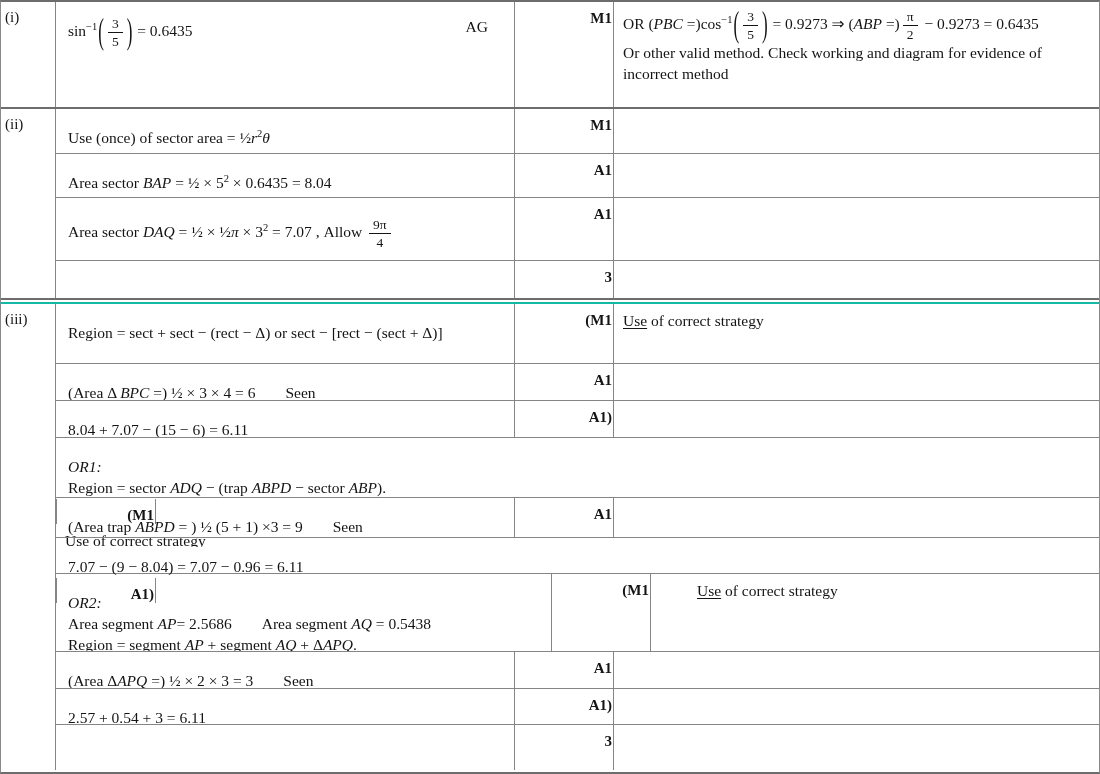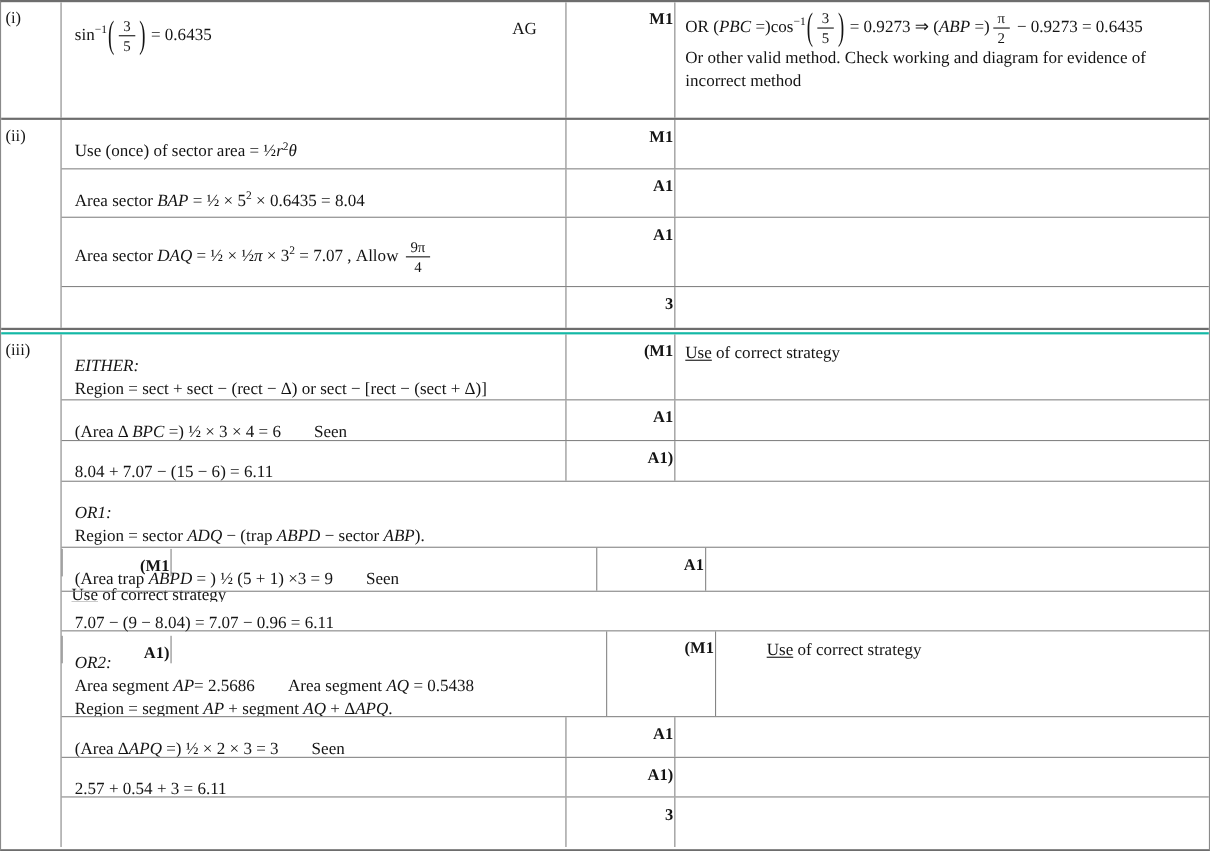"EITHER:" div.line { html: <div><span>EITHER:</span></div> -> none }
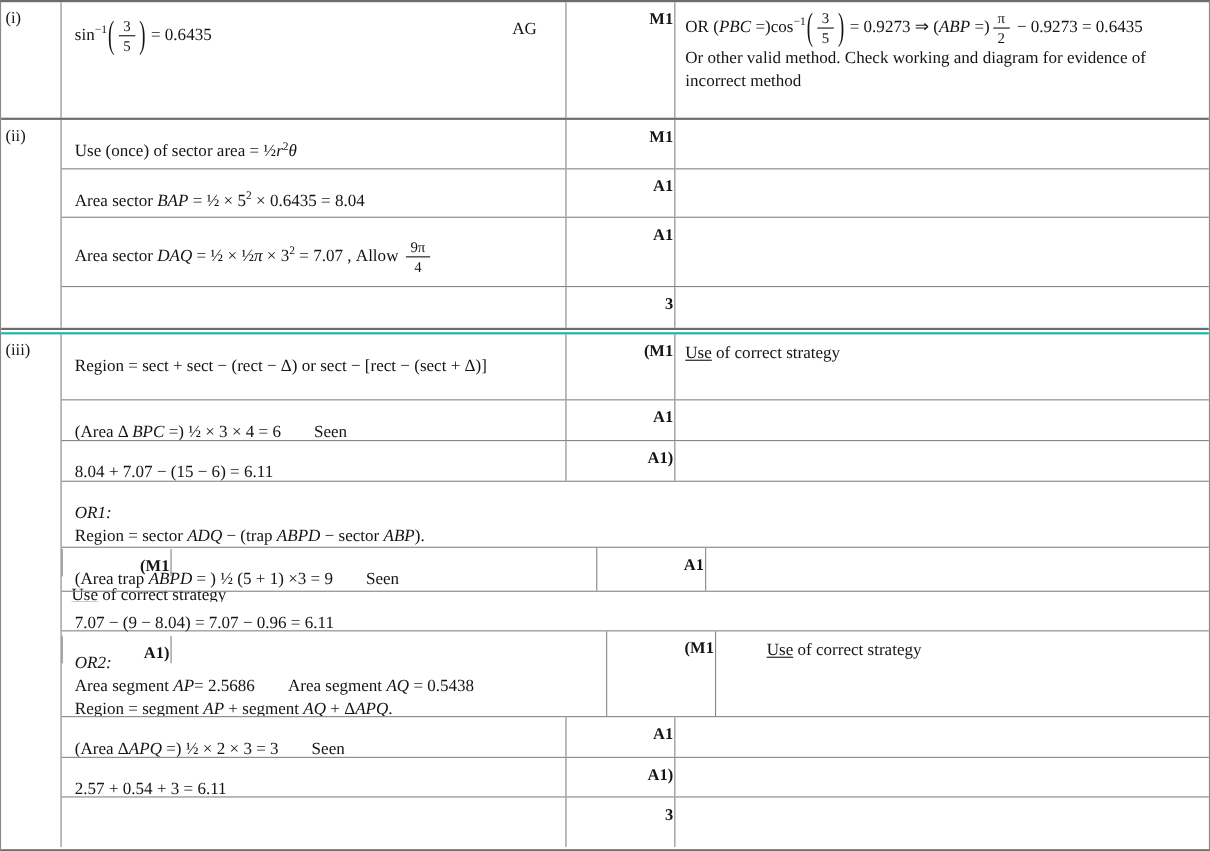"(Area trap ABPD = )" div.row { gap: 28px -> none }
